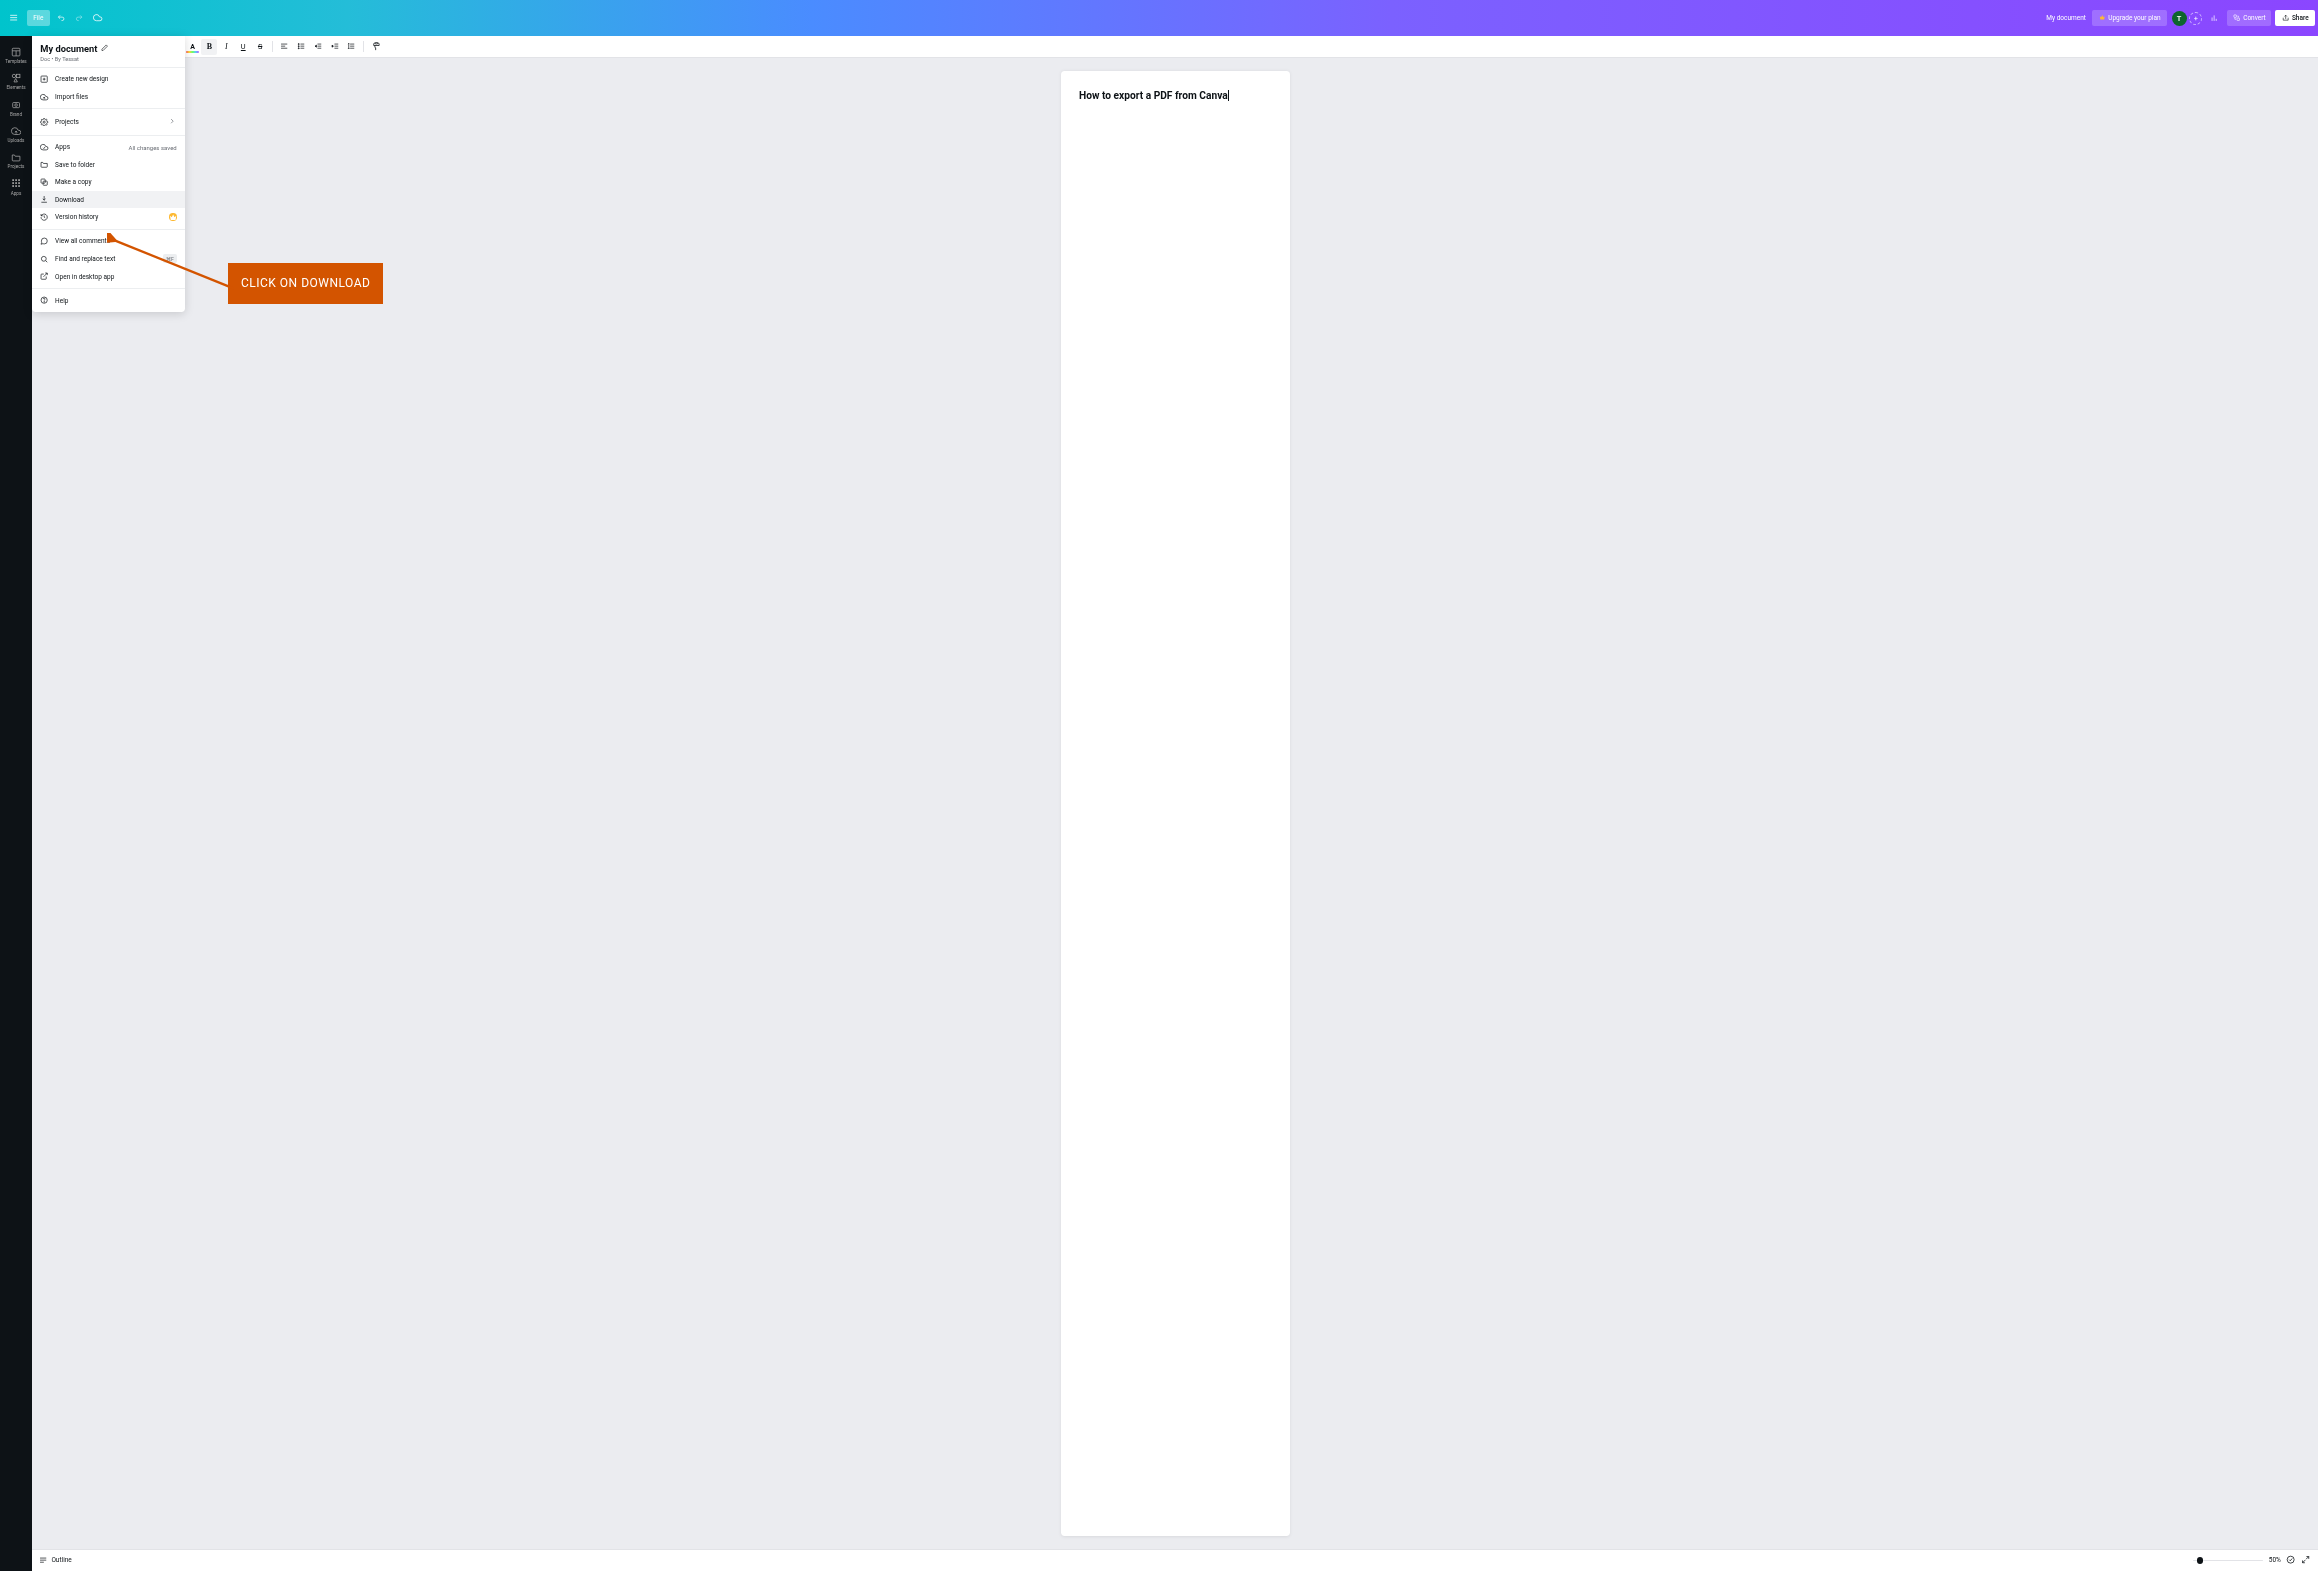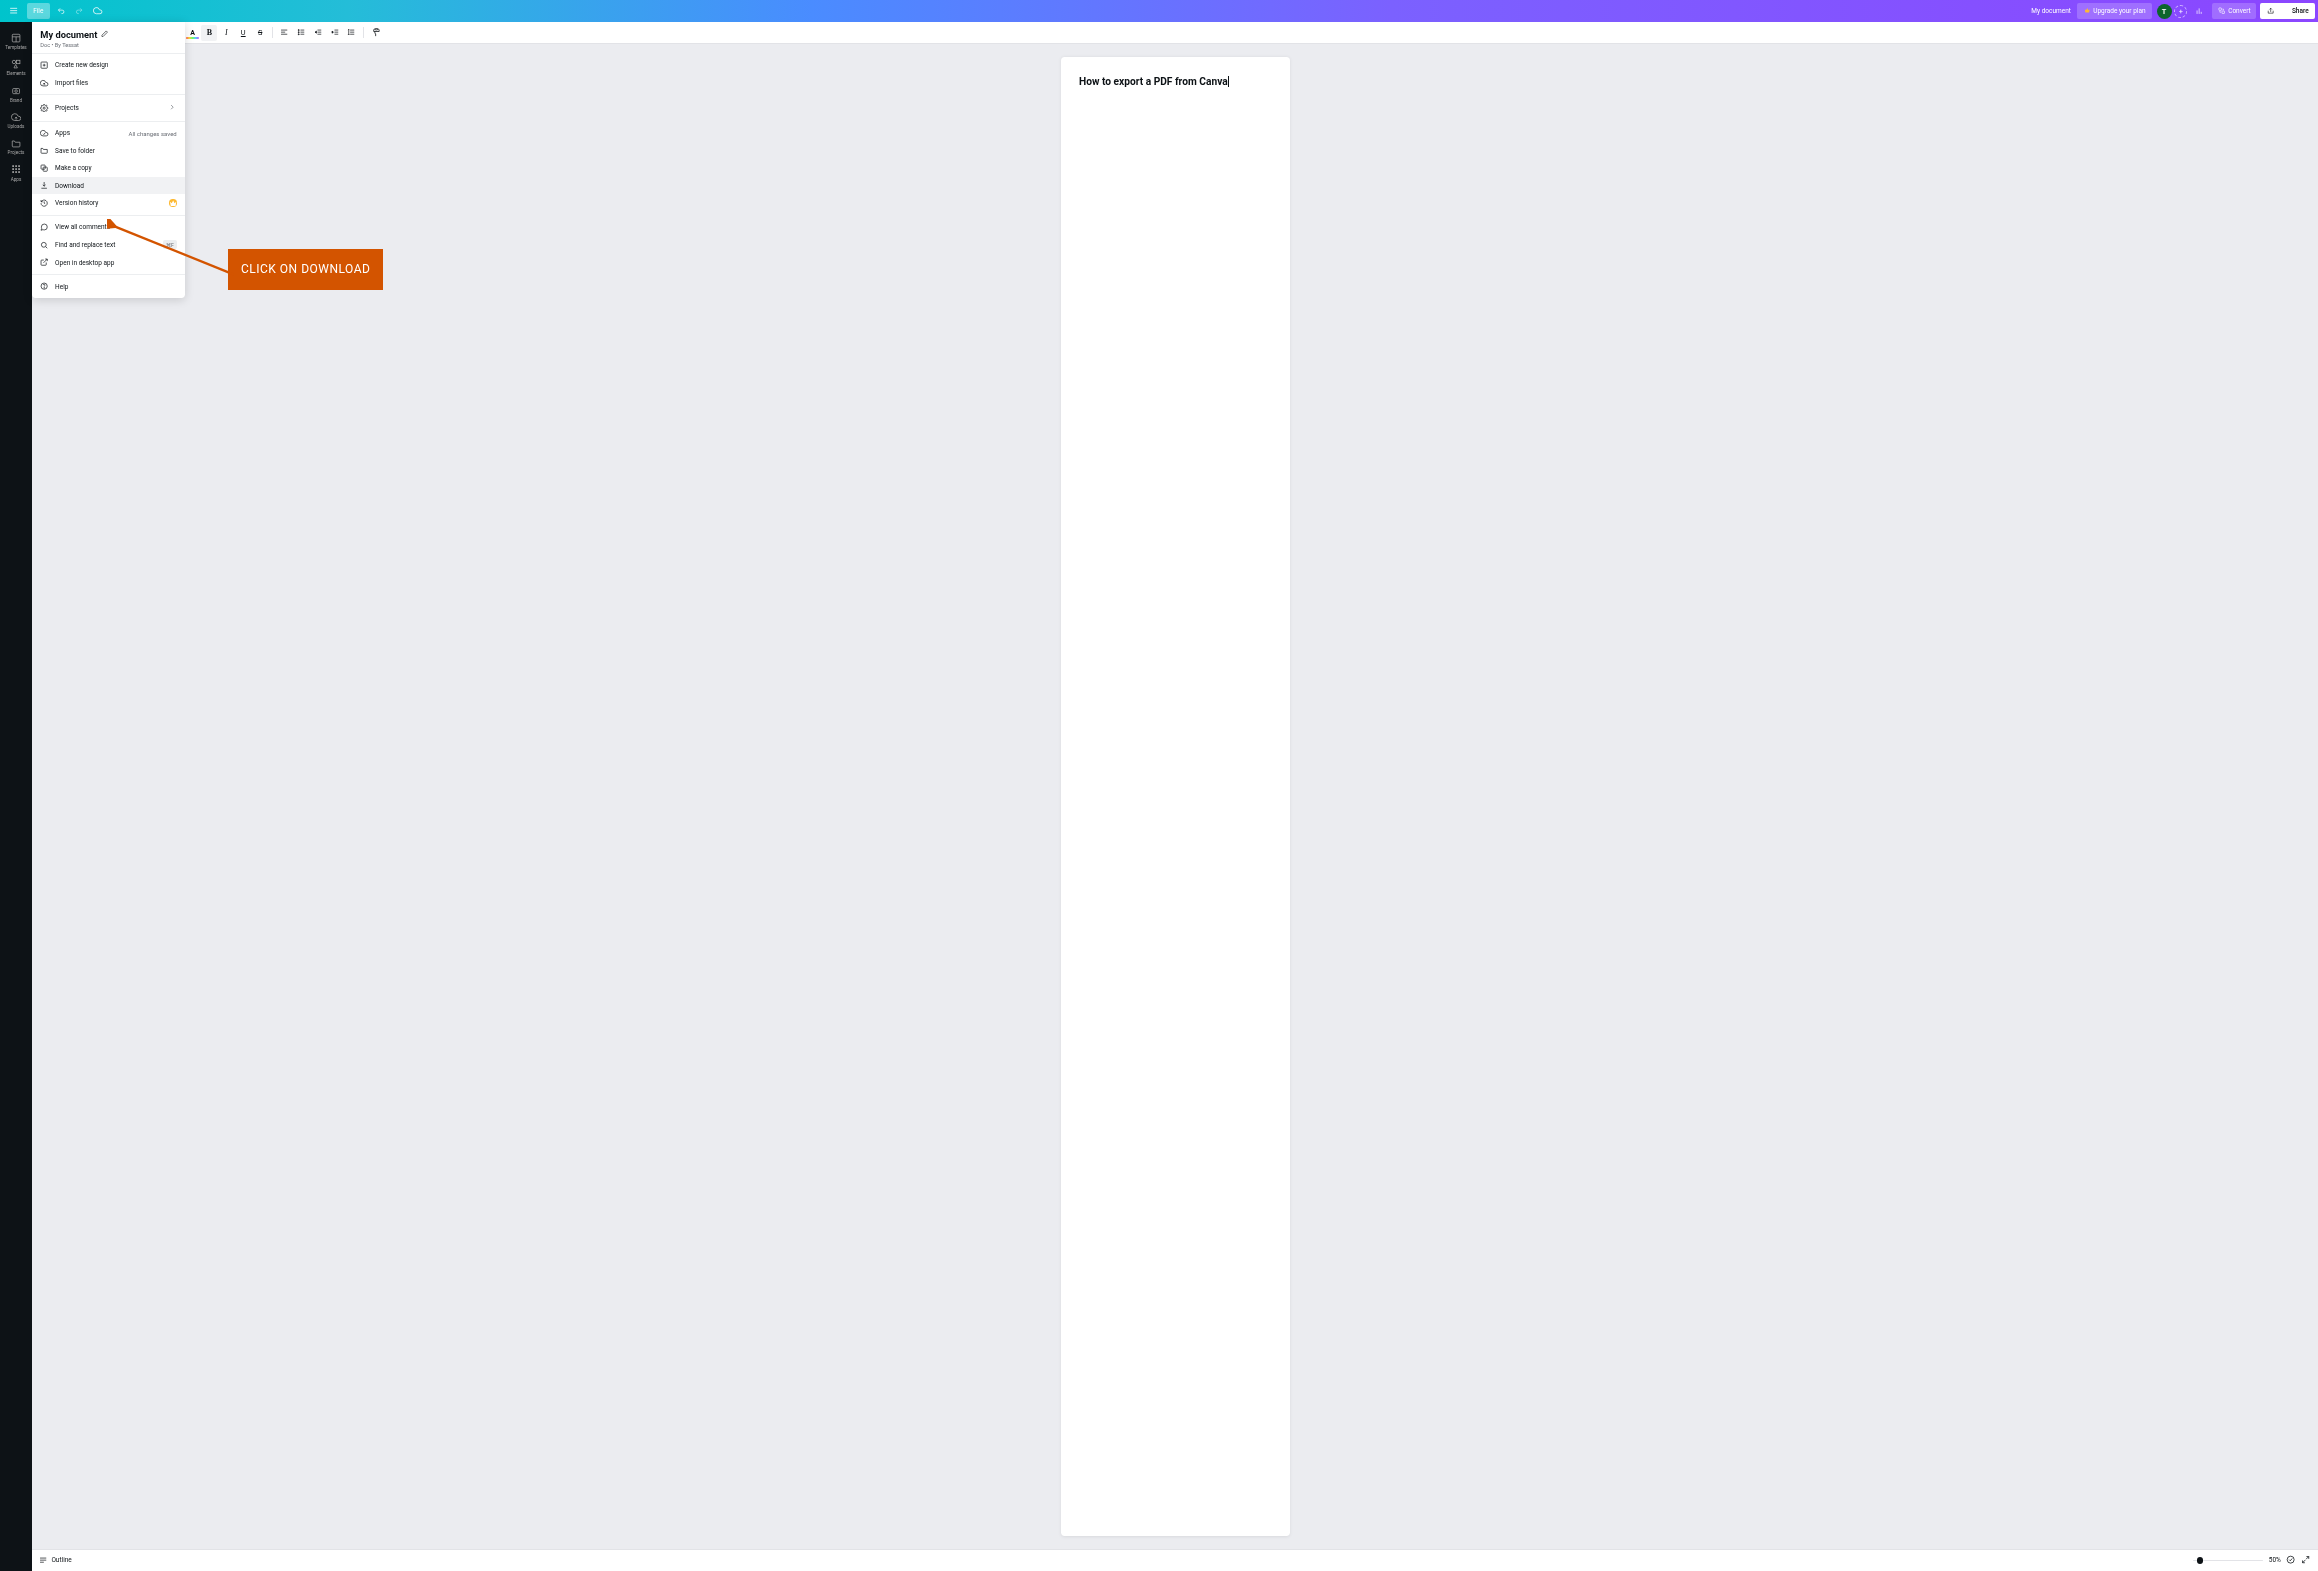"File" .topbar { height: 22px -> 36px }
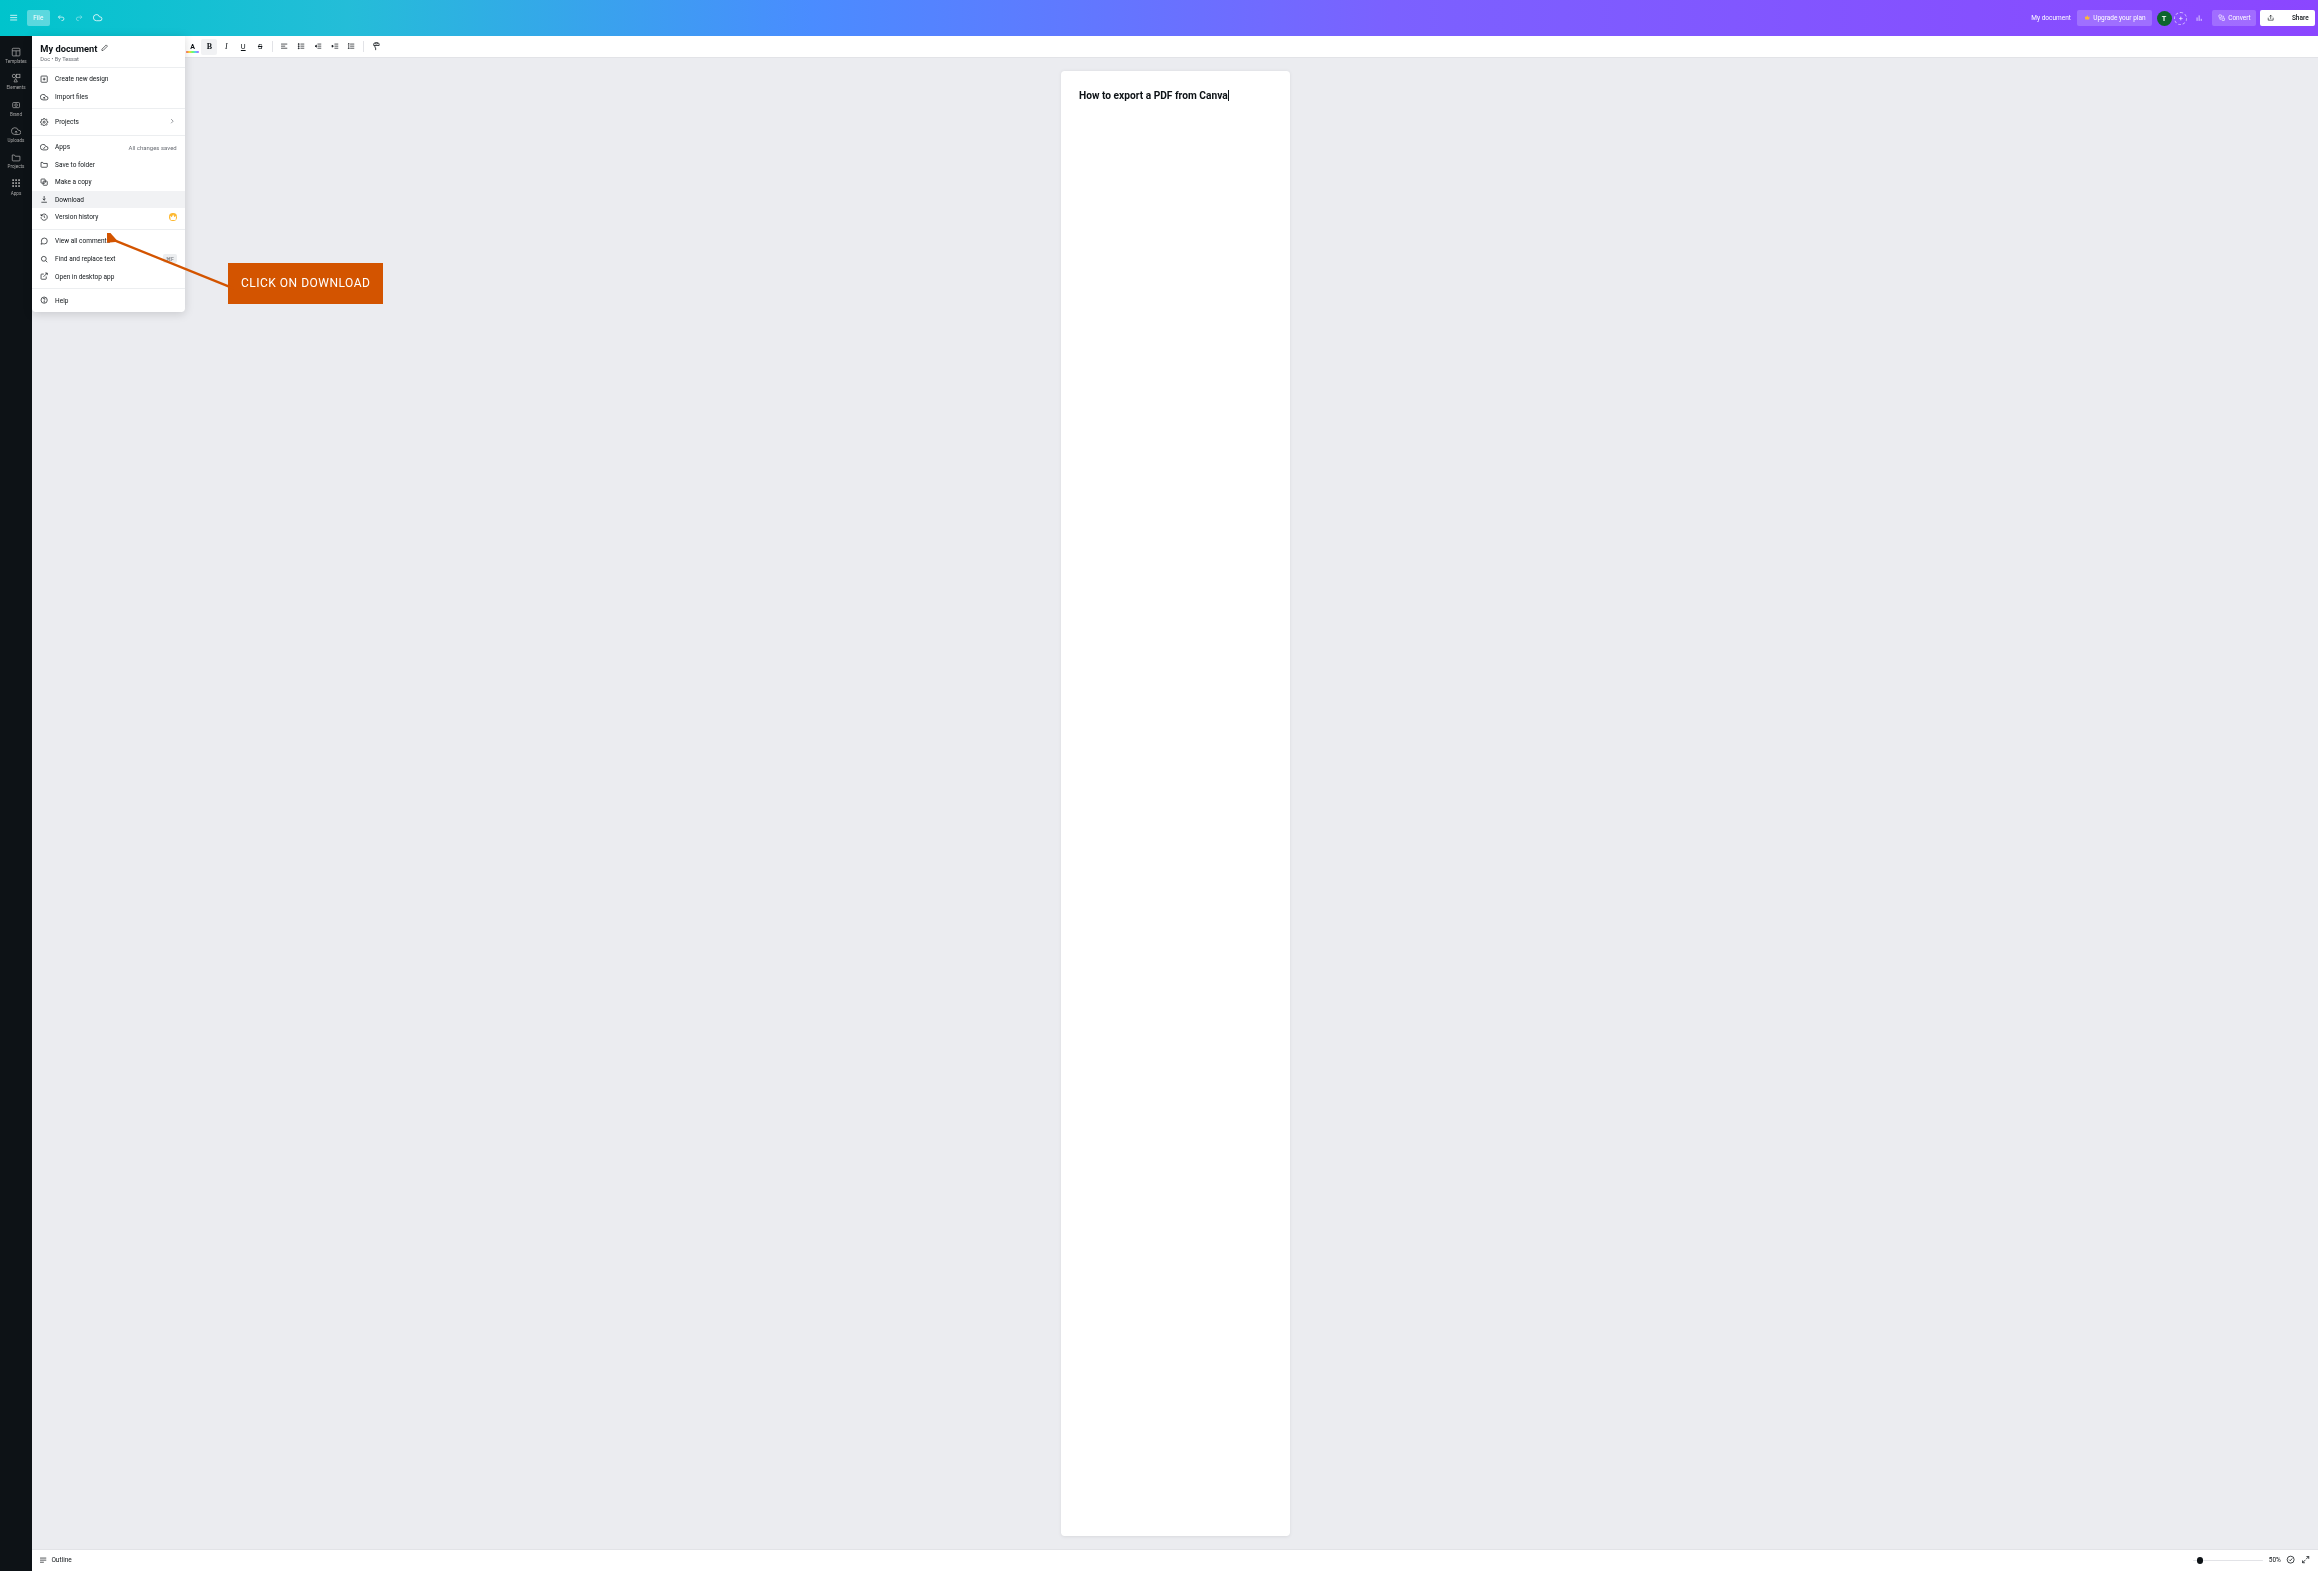"Share" .topbar .share-btn { gap: 18px -> 3px }
